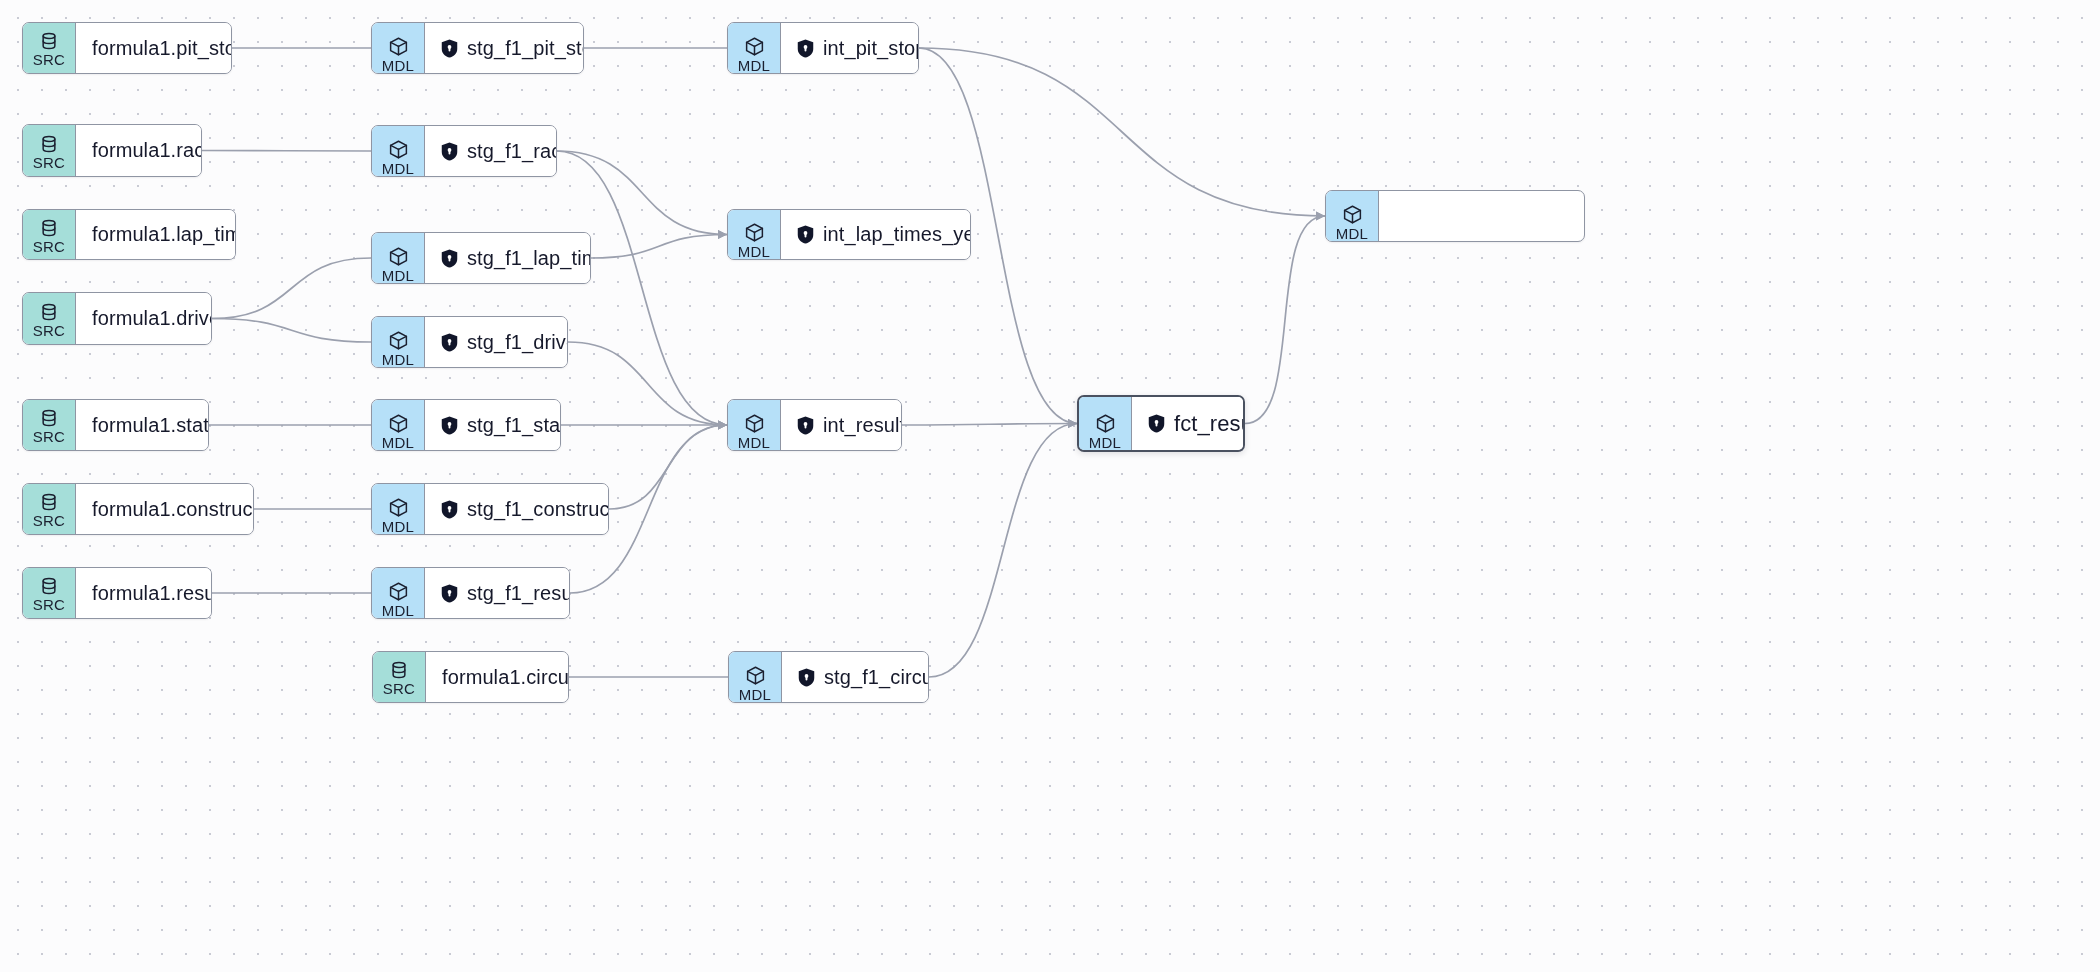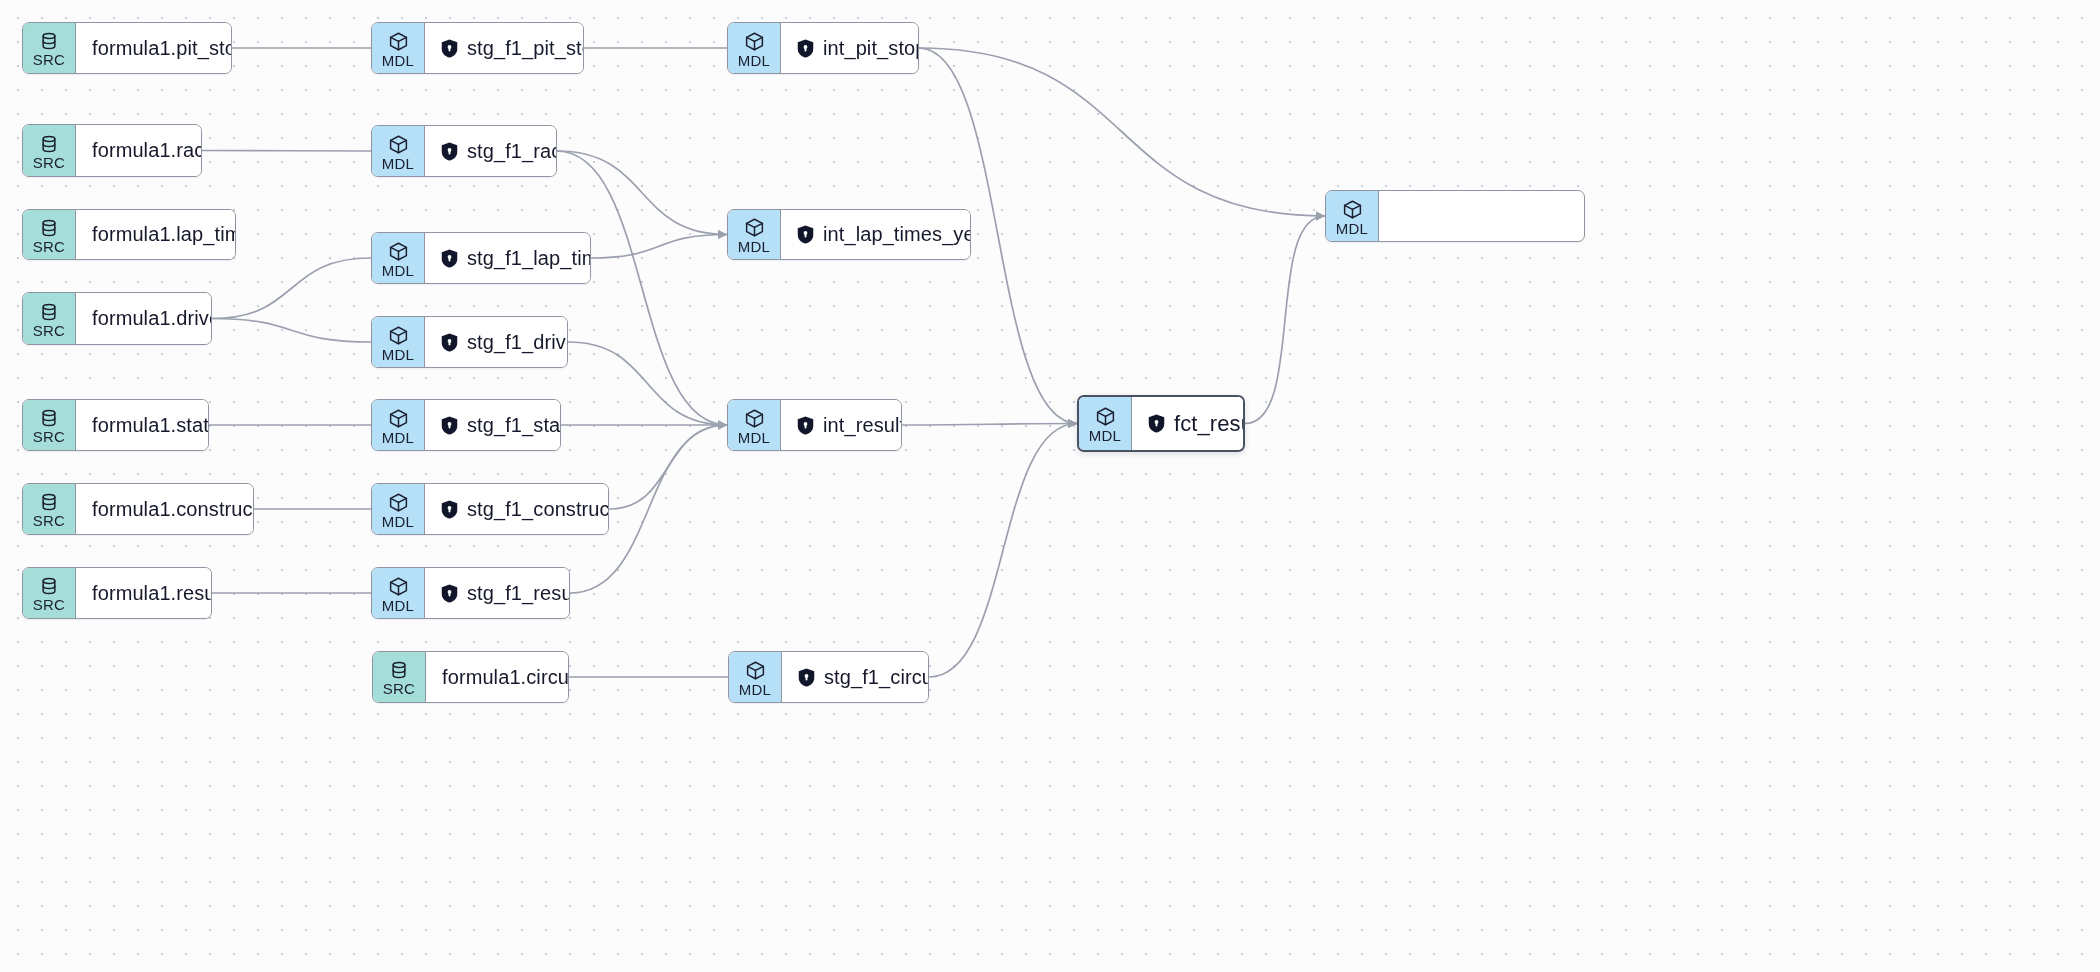"MDL" .badge-mdl { justify-content: none -> flex-end }
